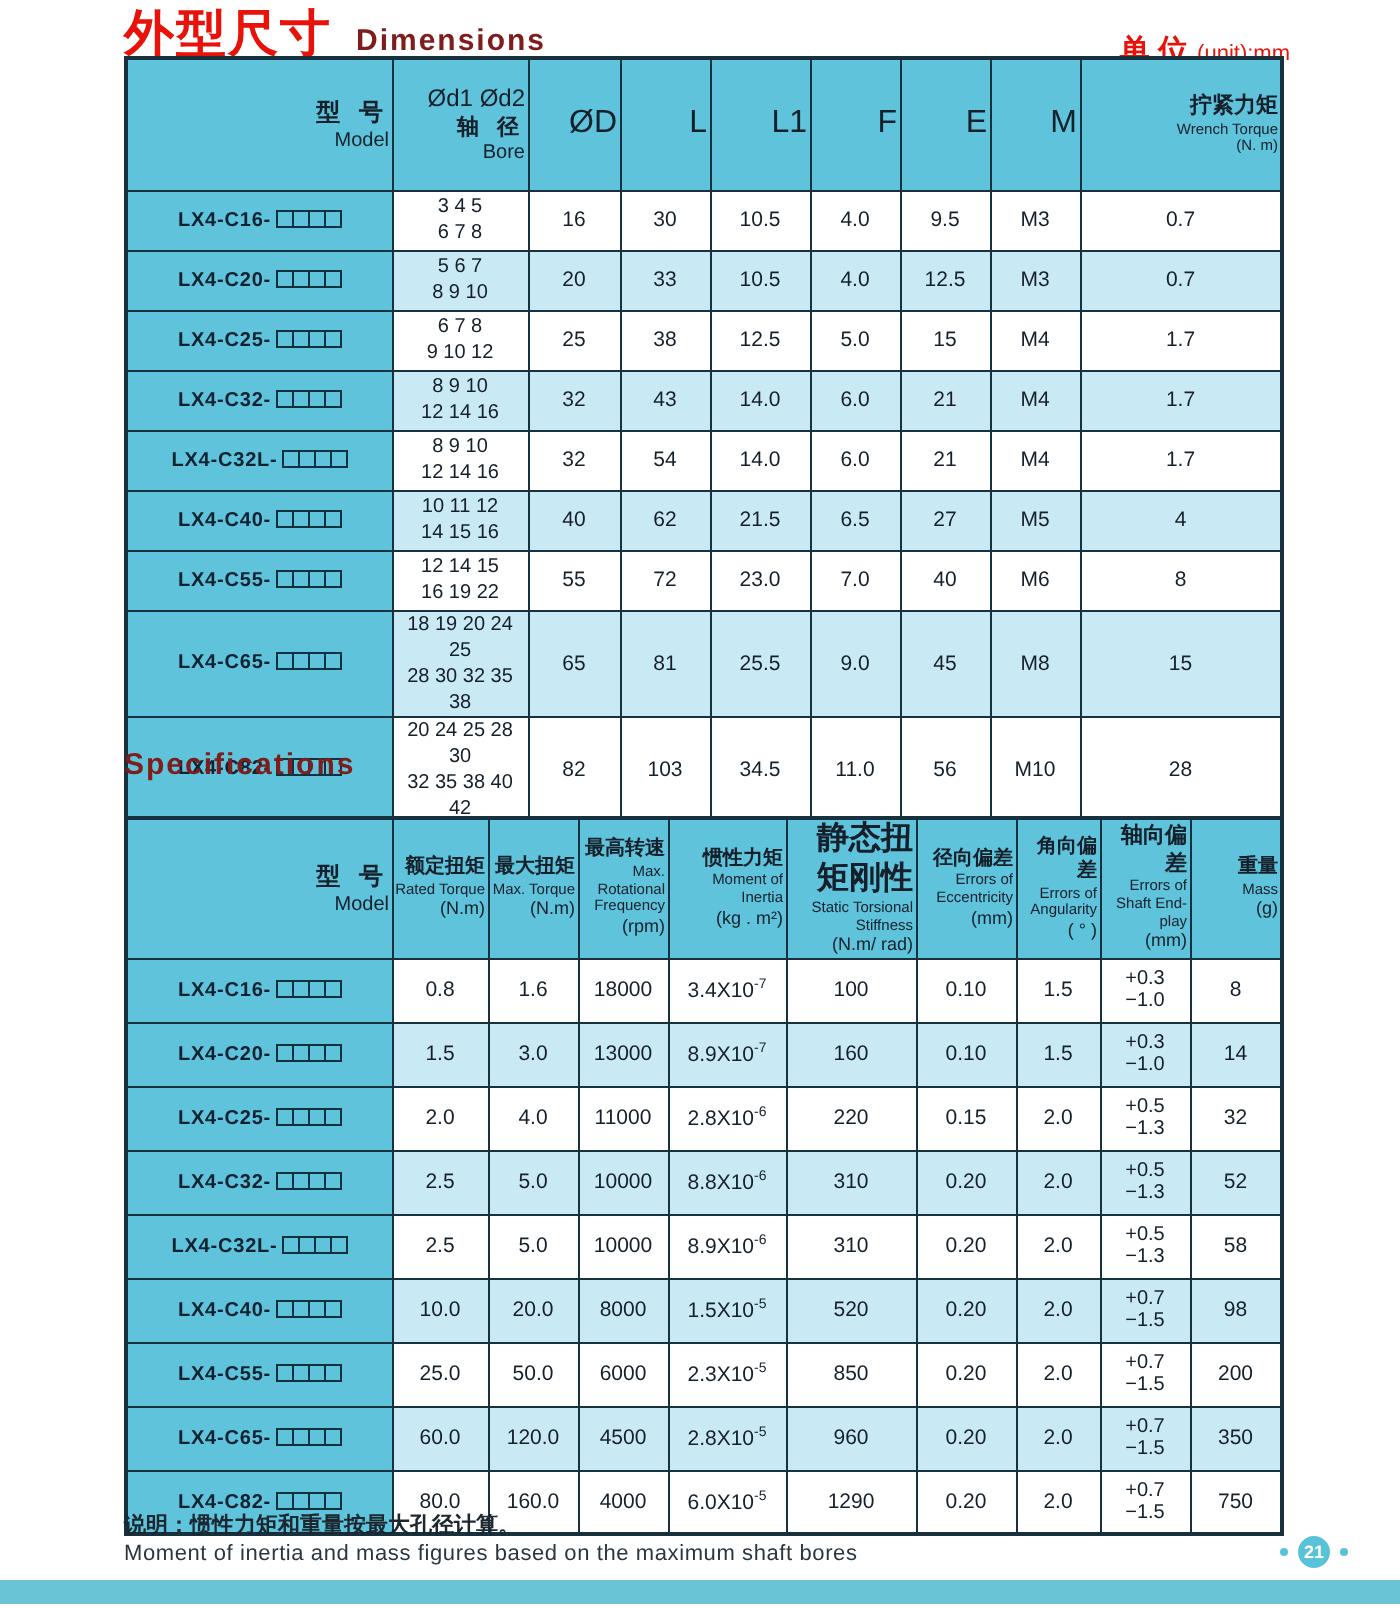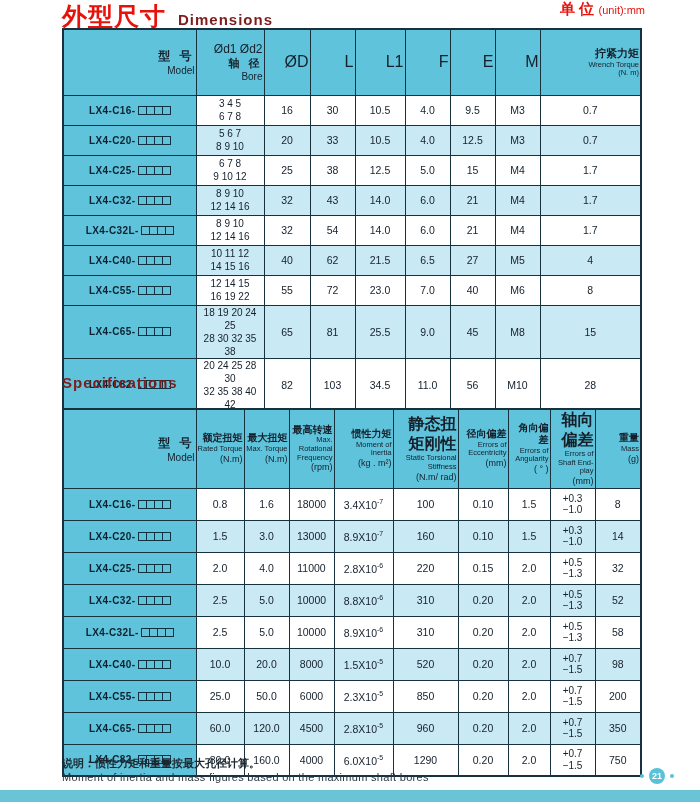"单 位 (unit):mm" .unit-note { top: 0 -> 16px }
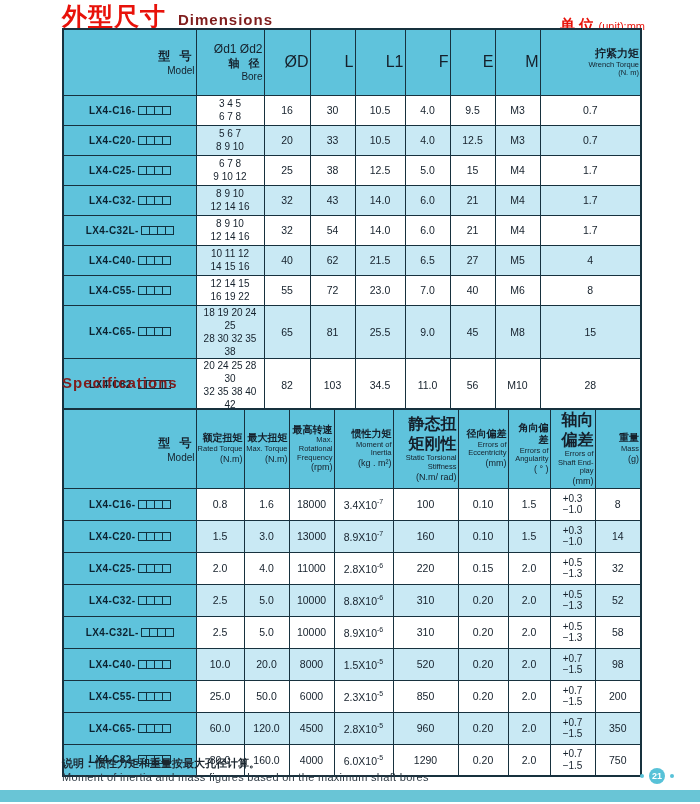"轴向偏差" span.hdr-zh { font-size: 16px -> 11px }
